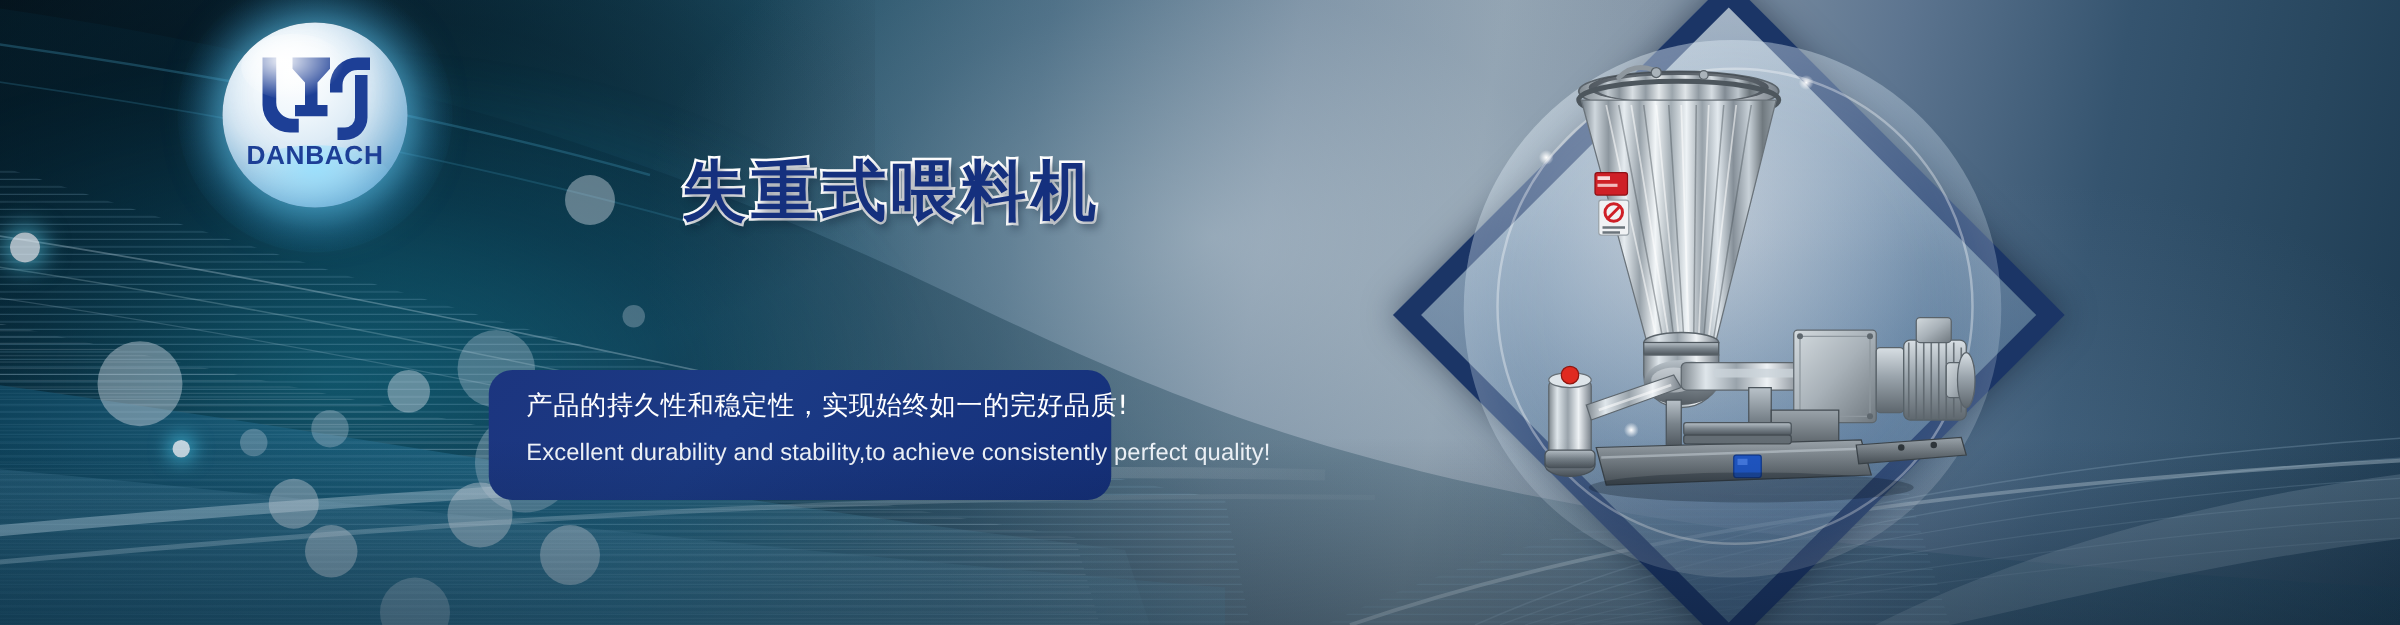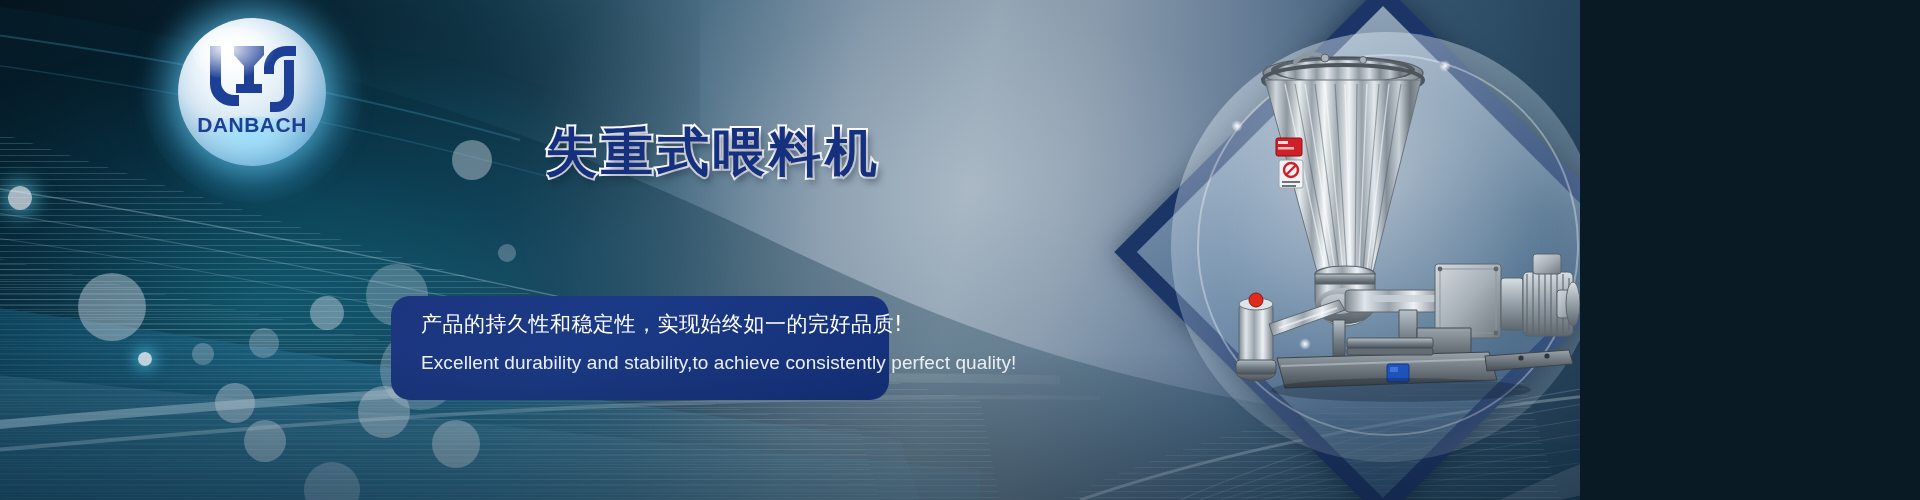"DANBACH" .banner { width: 1580px -> 1920px }
